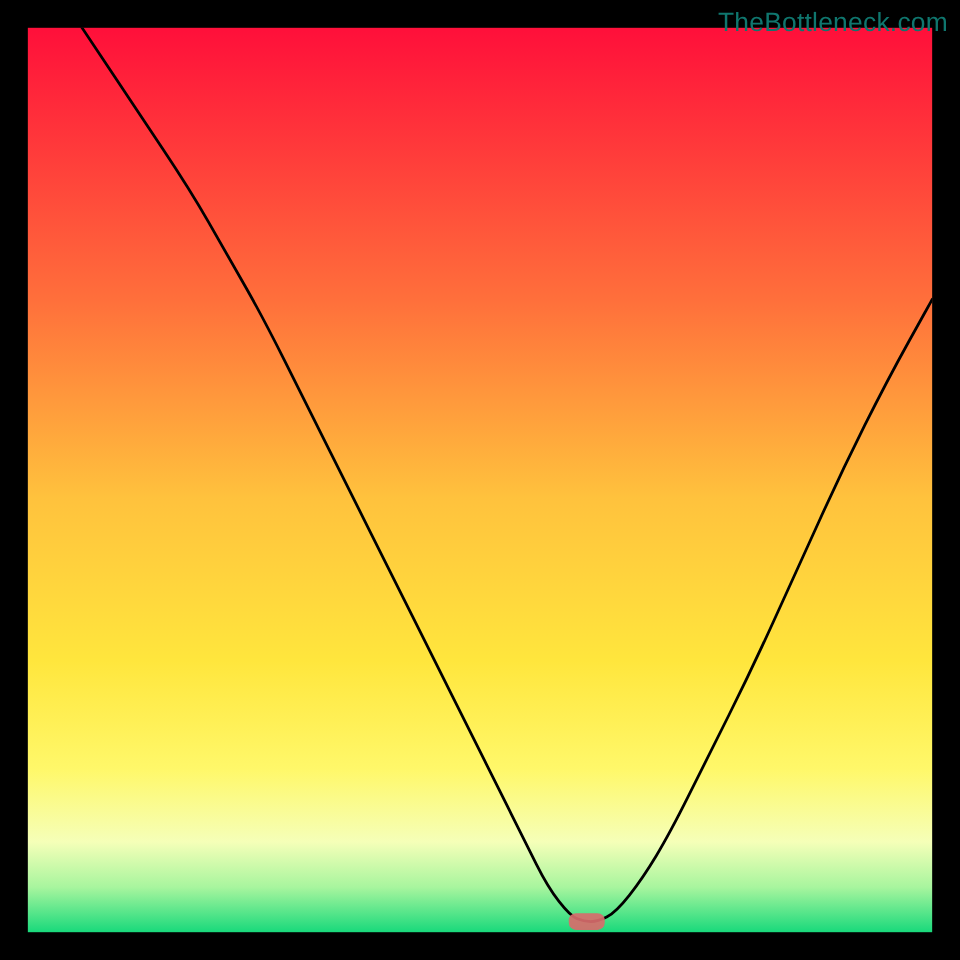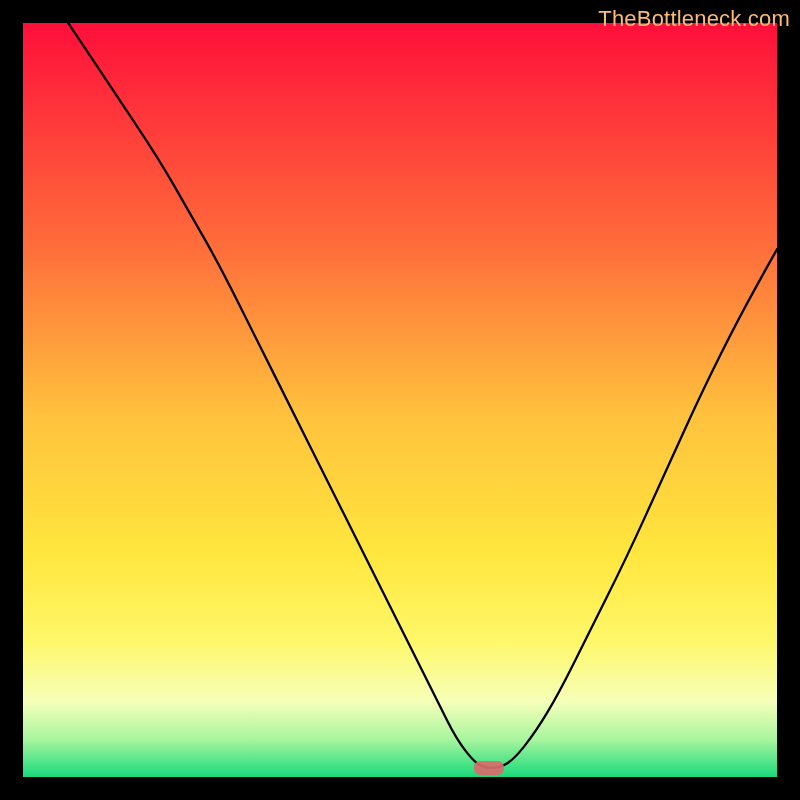"TheBottleneck.com" .watermark { color: #fdba74 -> #0f766e }
